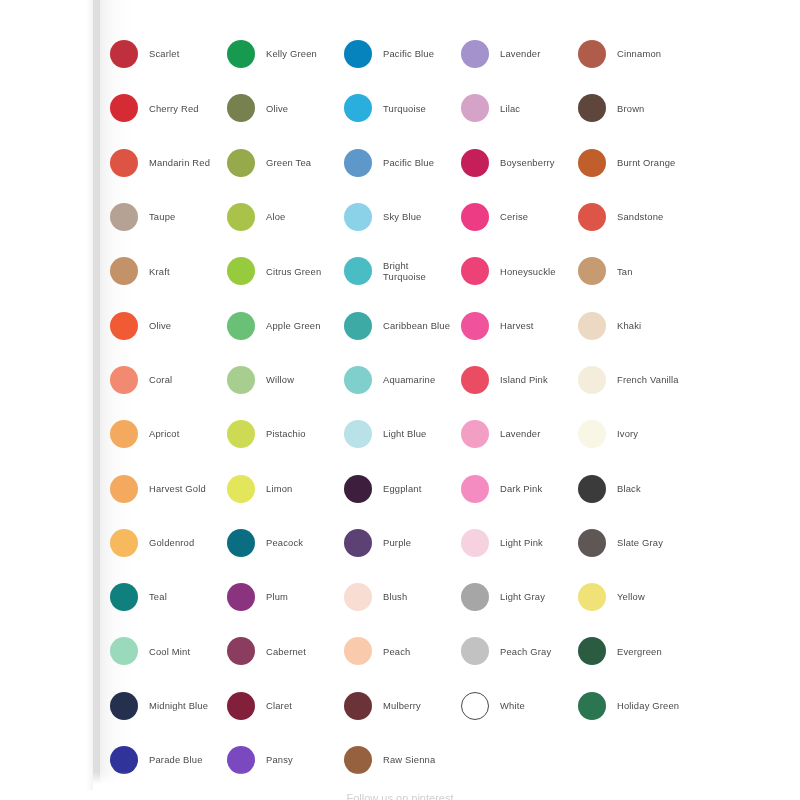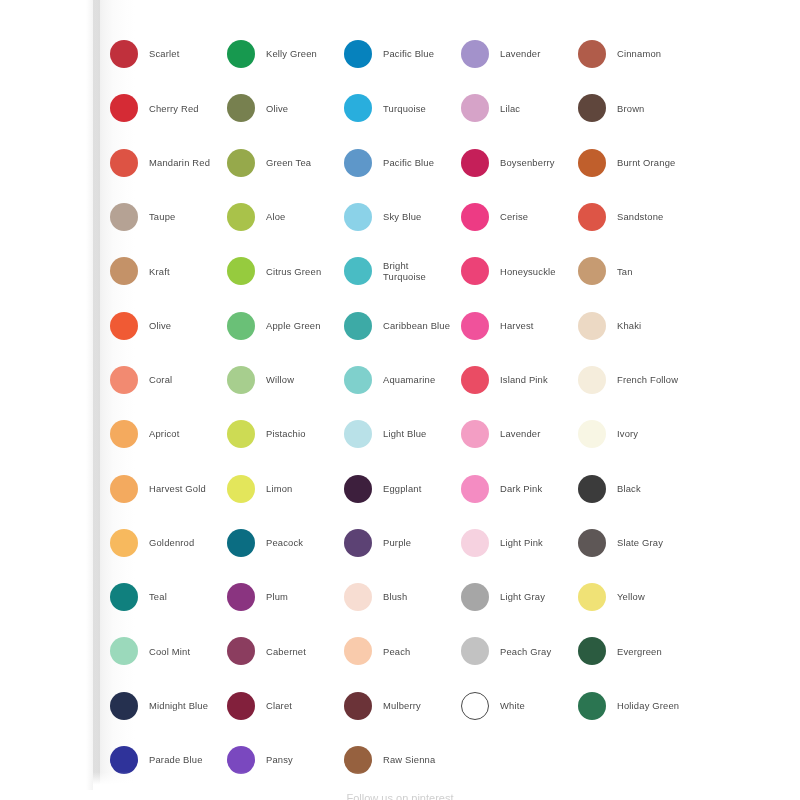"French Follow" div.swatch-label { text: Follow -> Vanilla }
